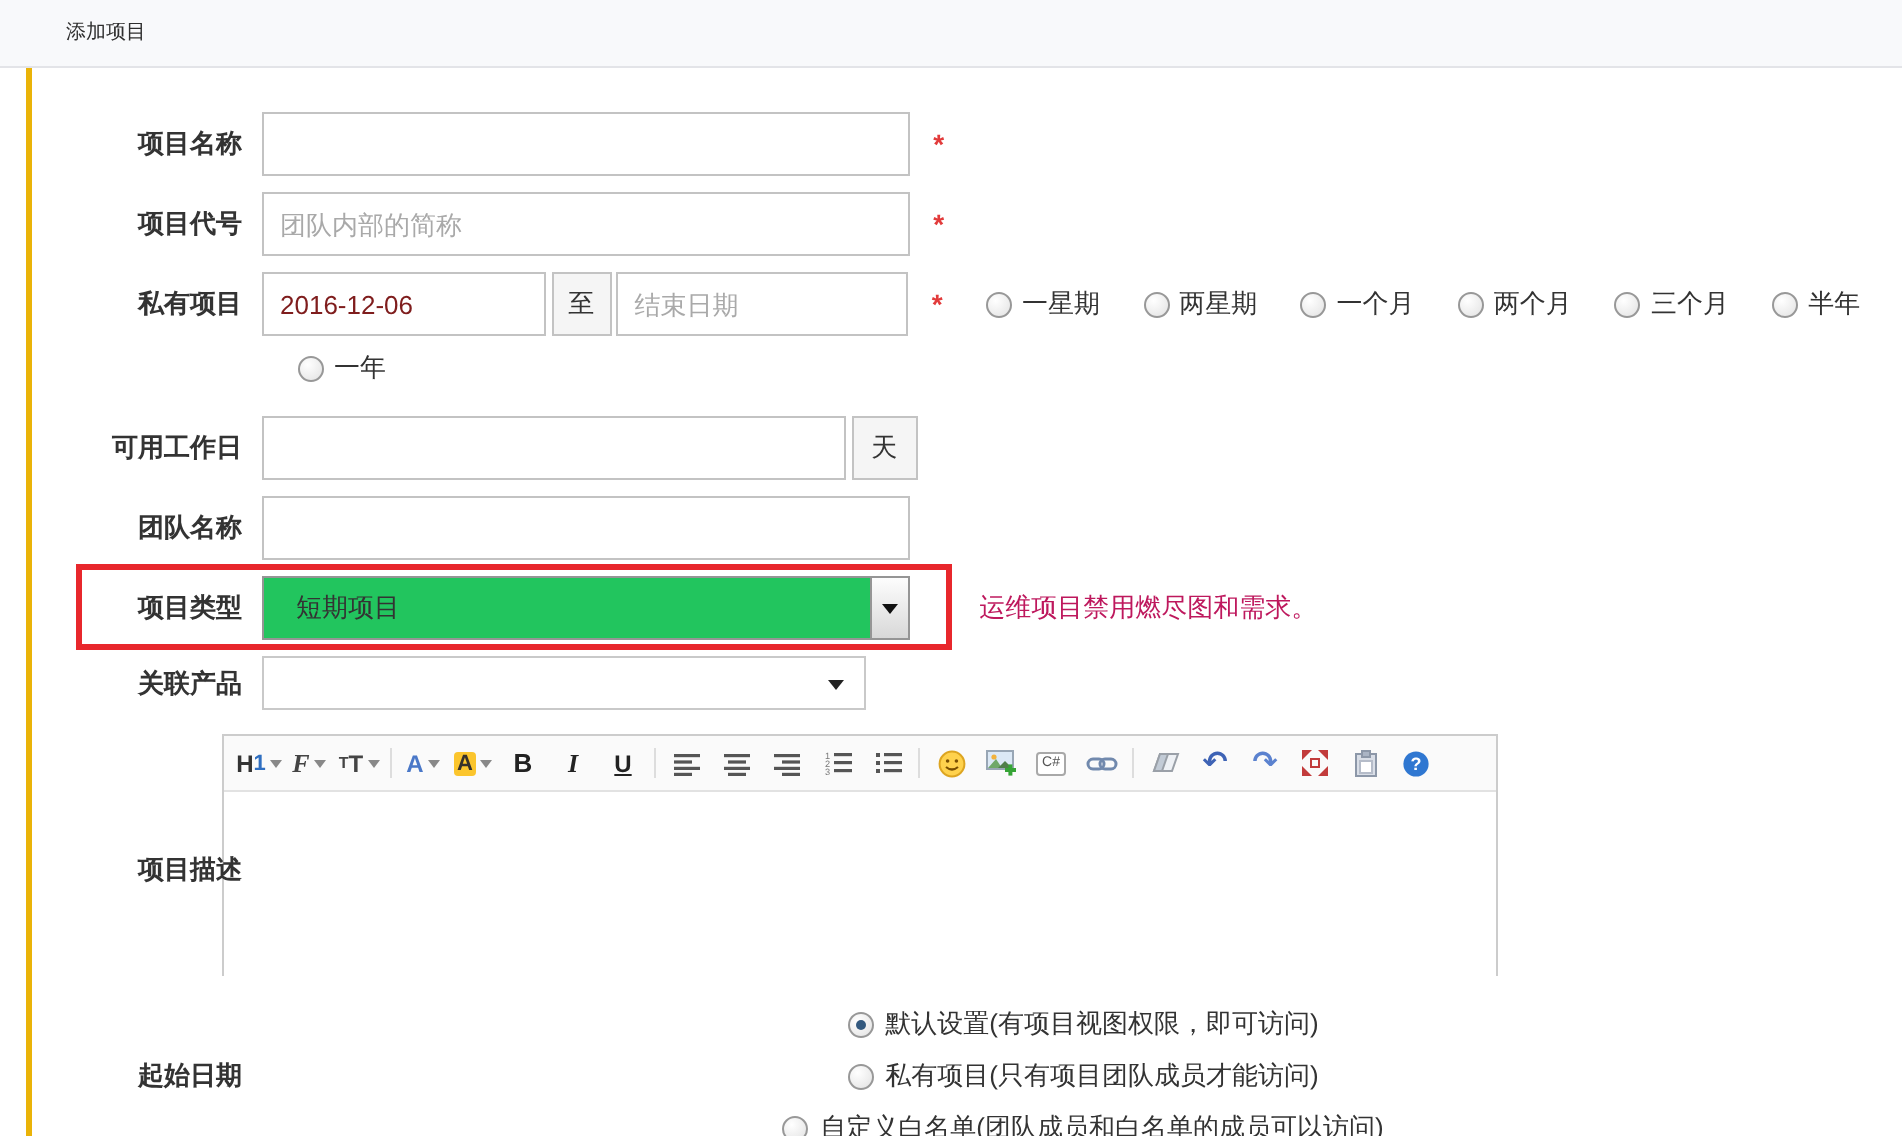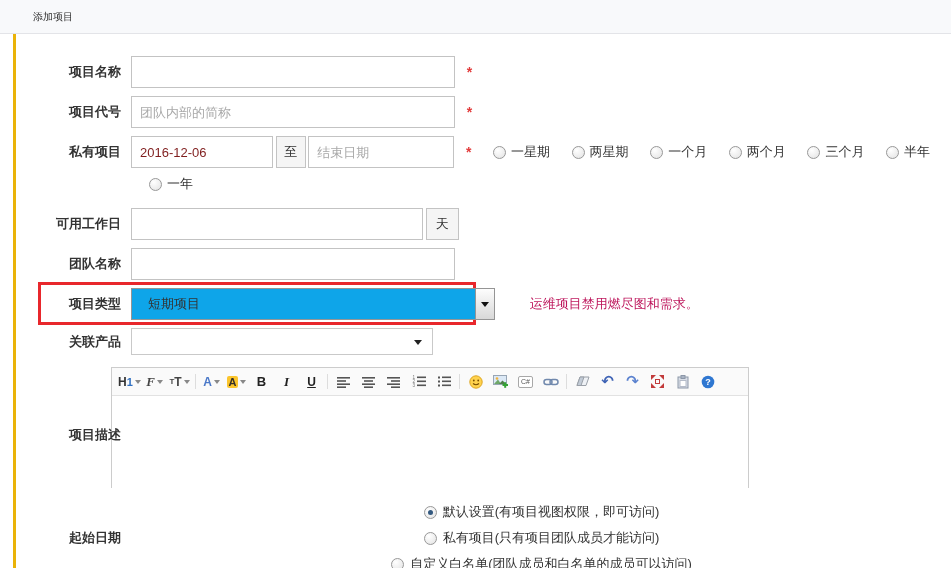"短期项目" .sel { background: #0ea5e9 -> #22c55e; width: 364px -> 324px }
